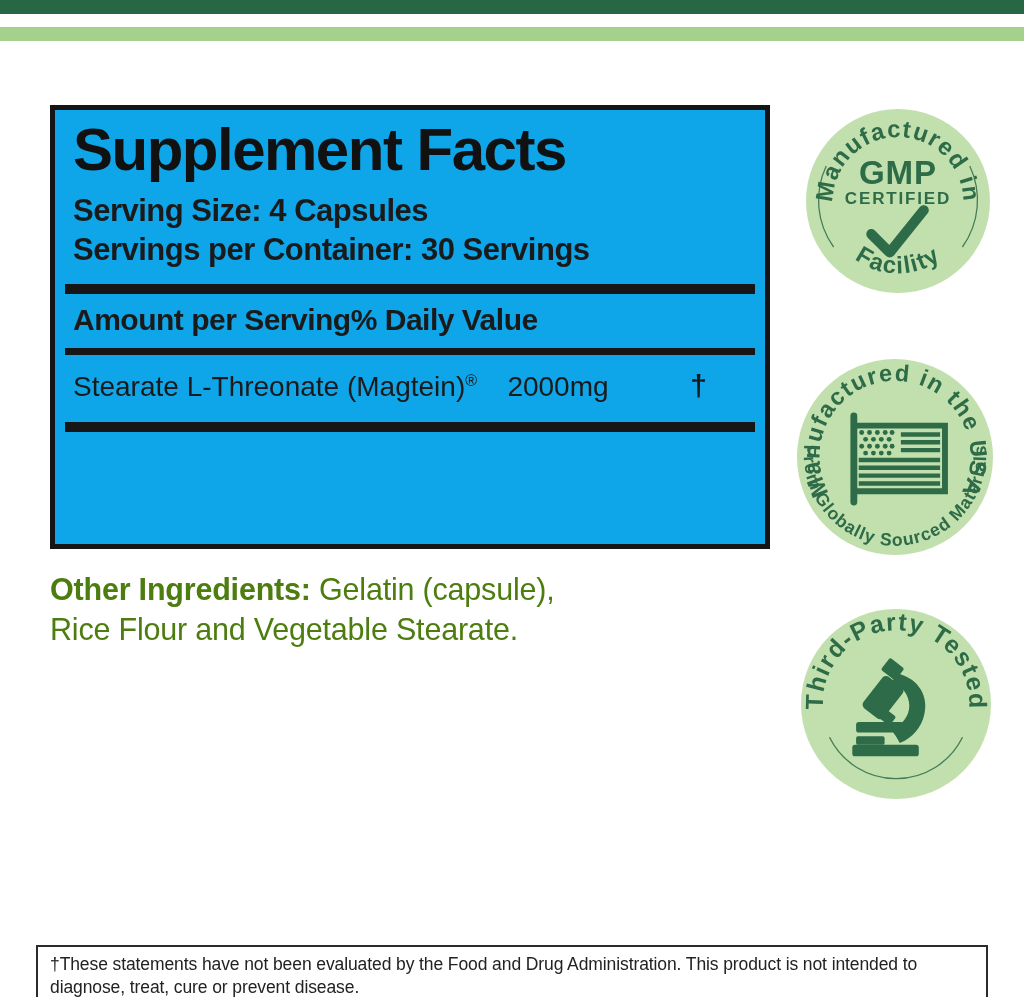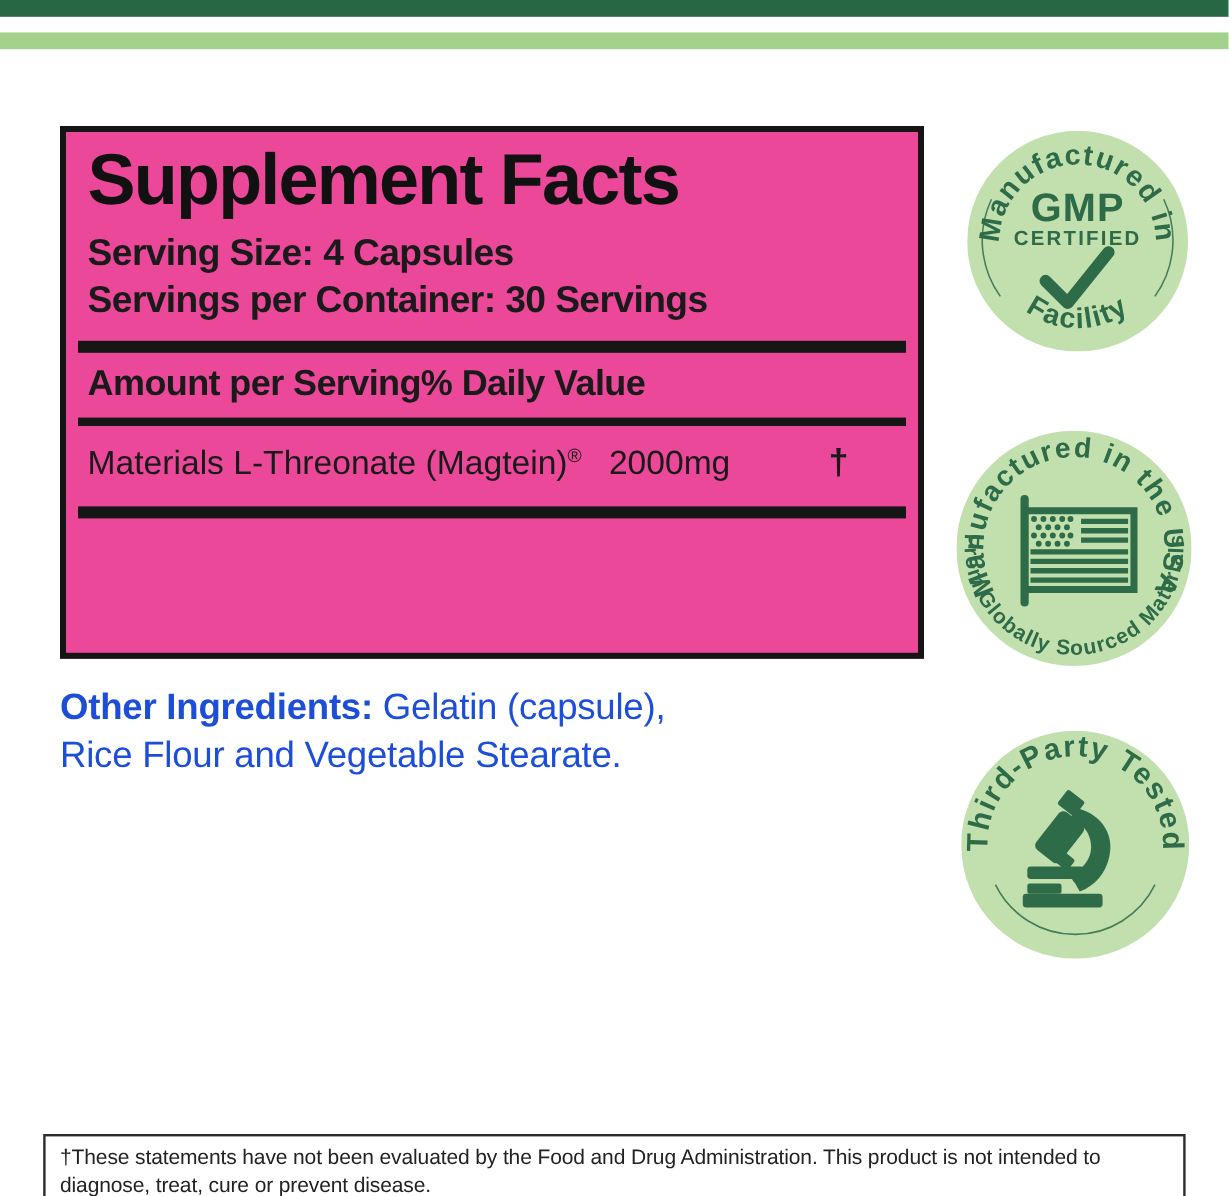"Supplement Facts" .facts { background: #ec4899 -> #0ea5e9 }
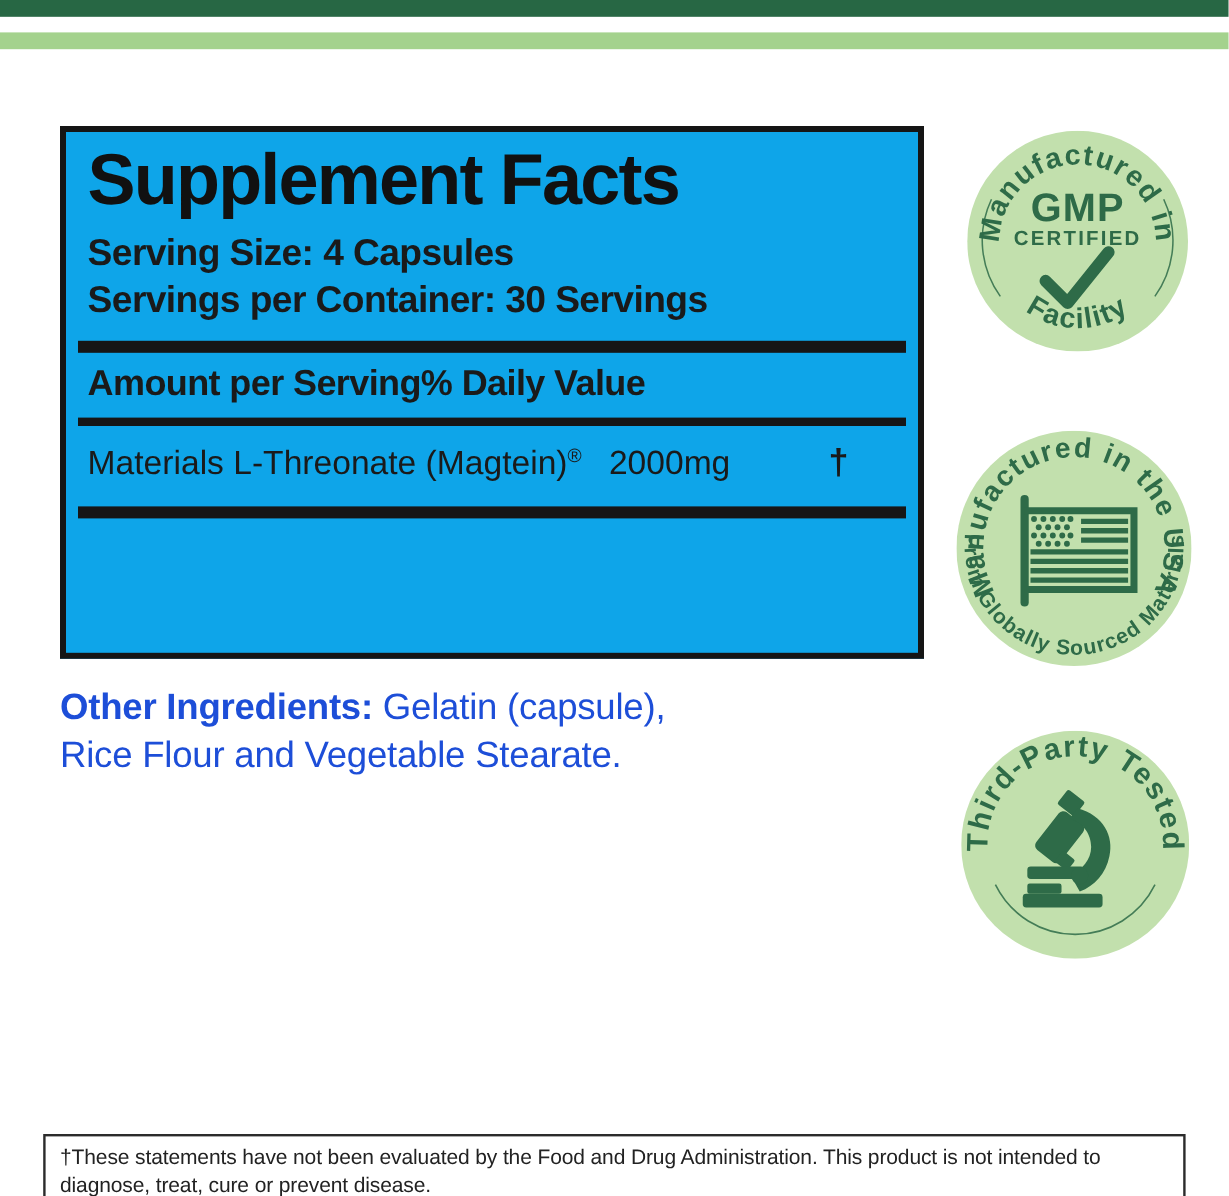"Materials L-Threonate (Magtein)" span { text: Materials -> Stearate }
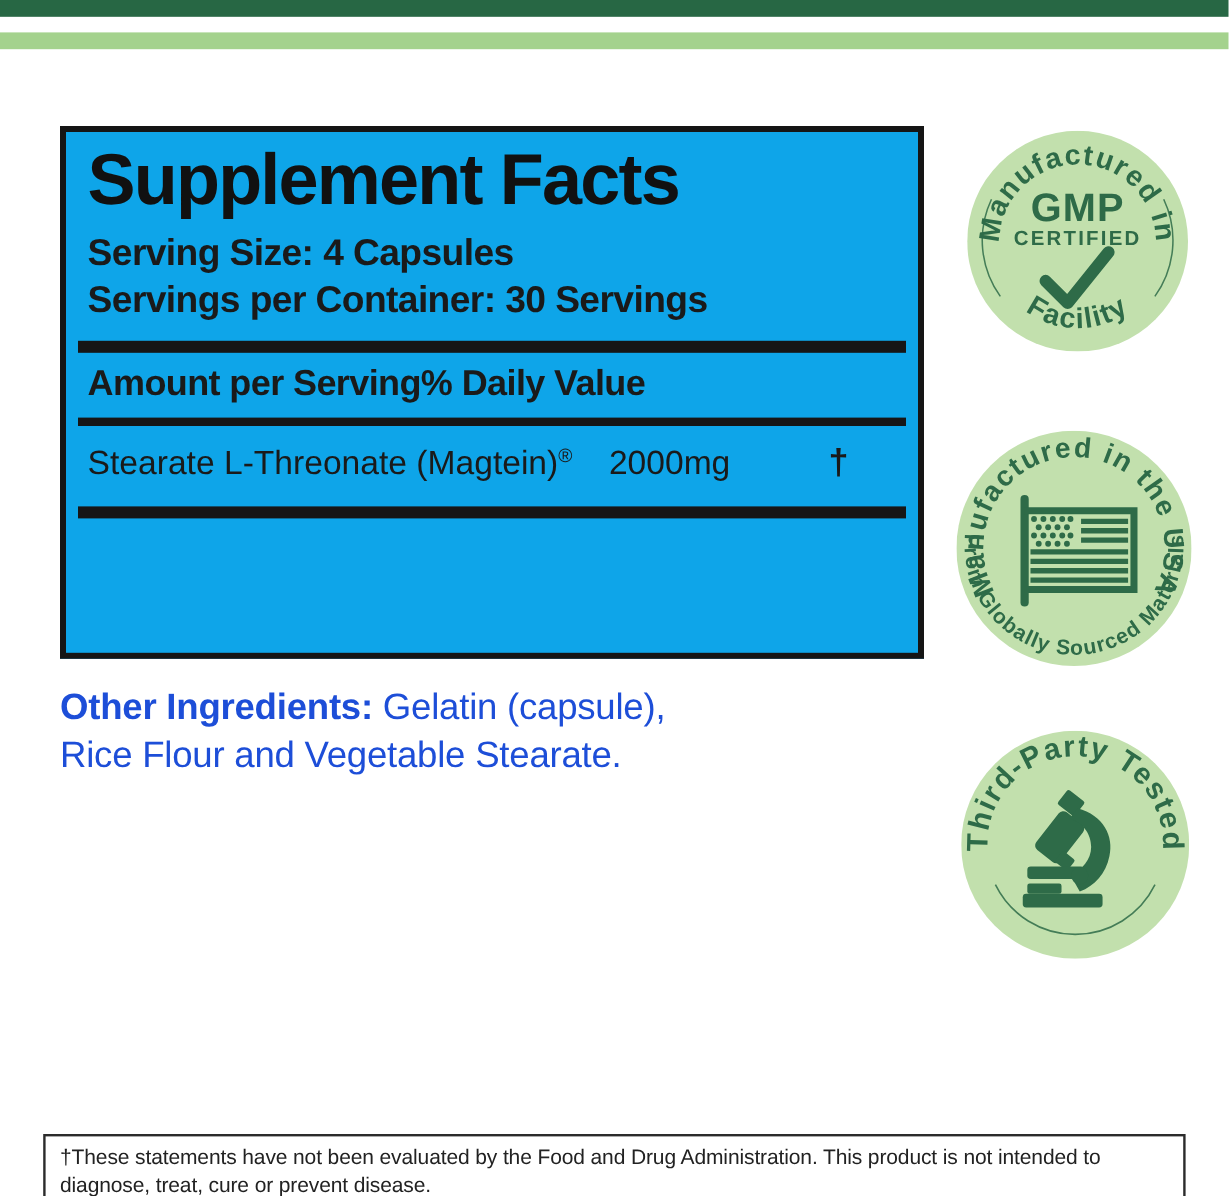"Other Ingredients: Gelatin (capsule)," .para { color: #1d4ed8 -> #4d7c0f }
